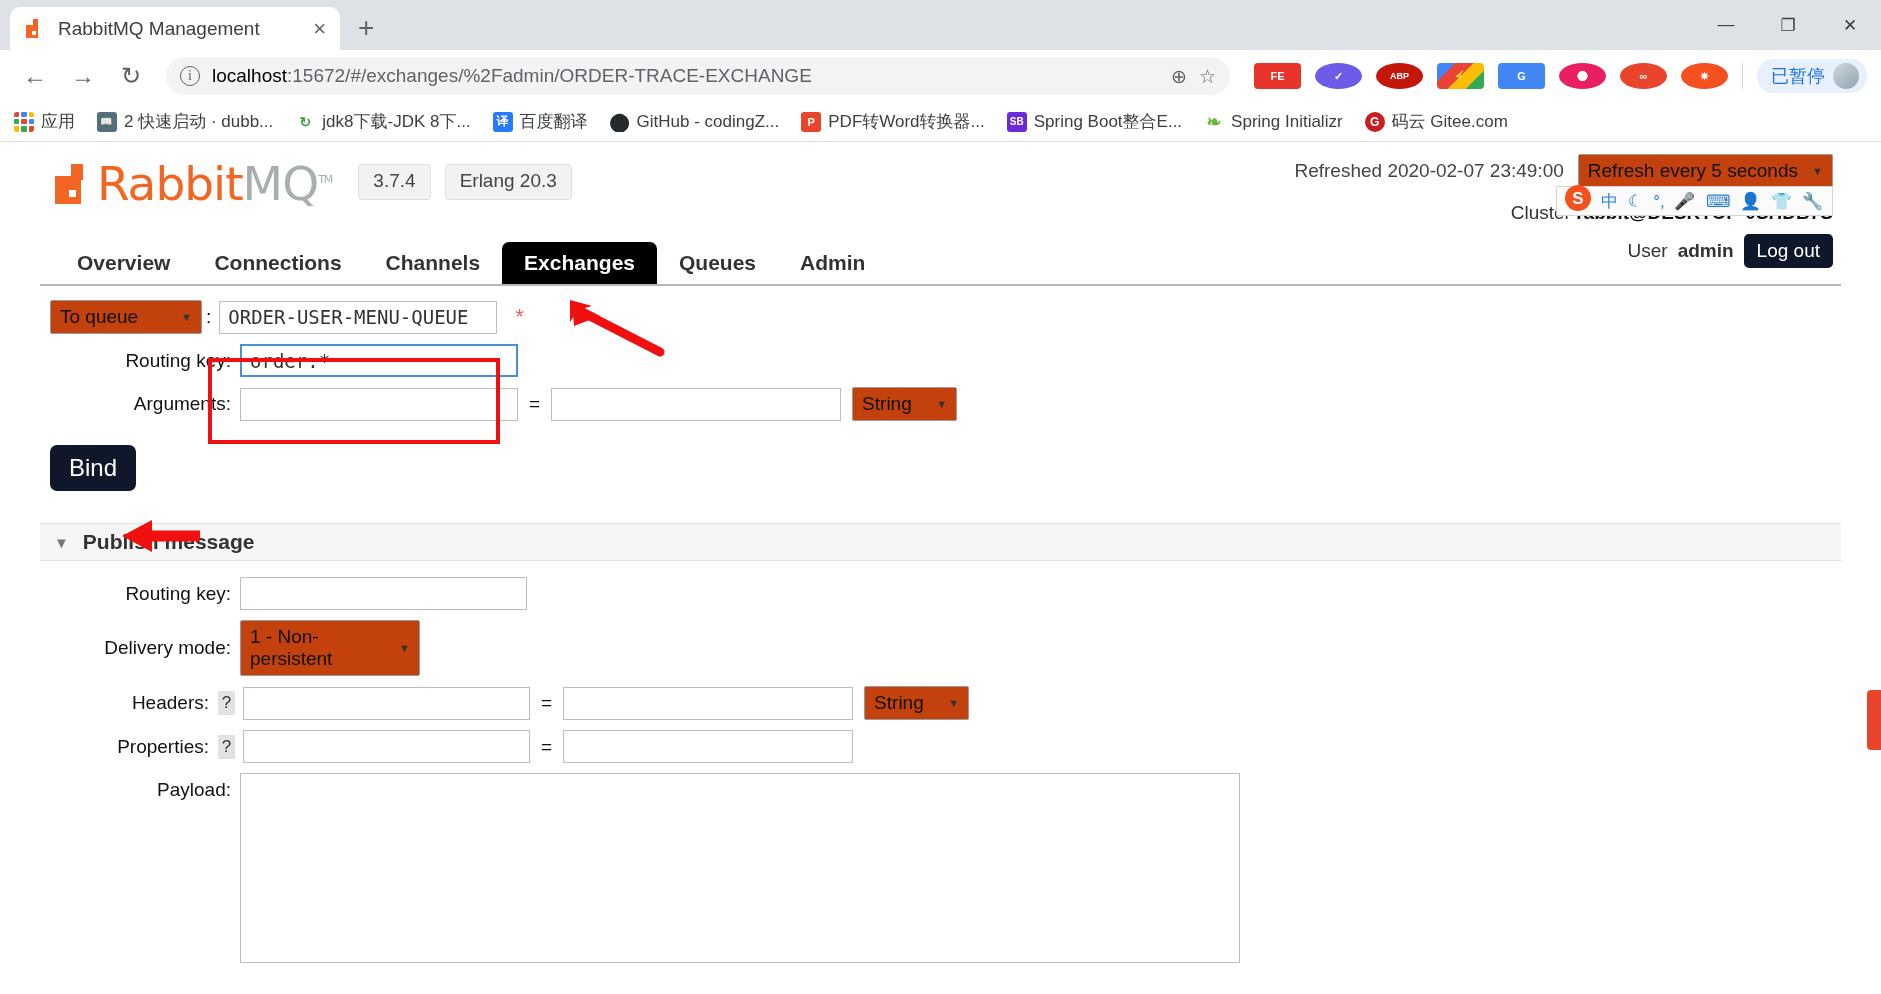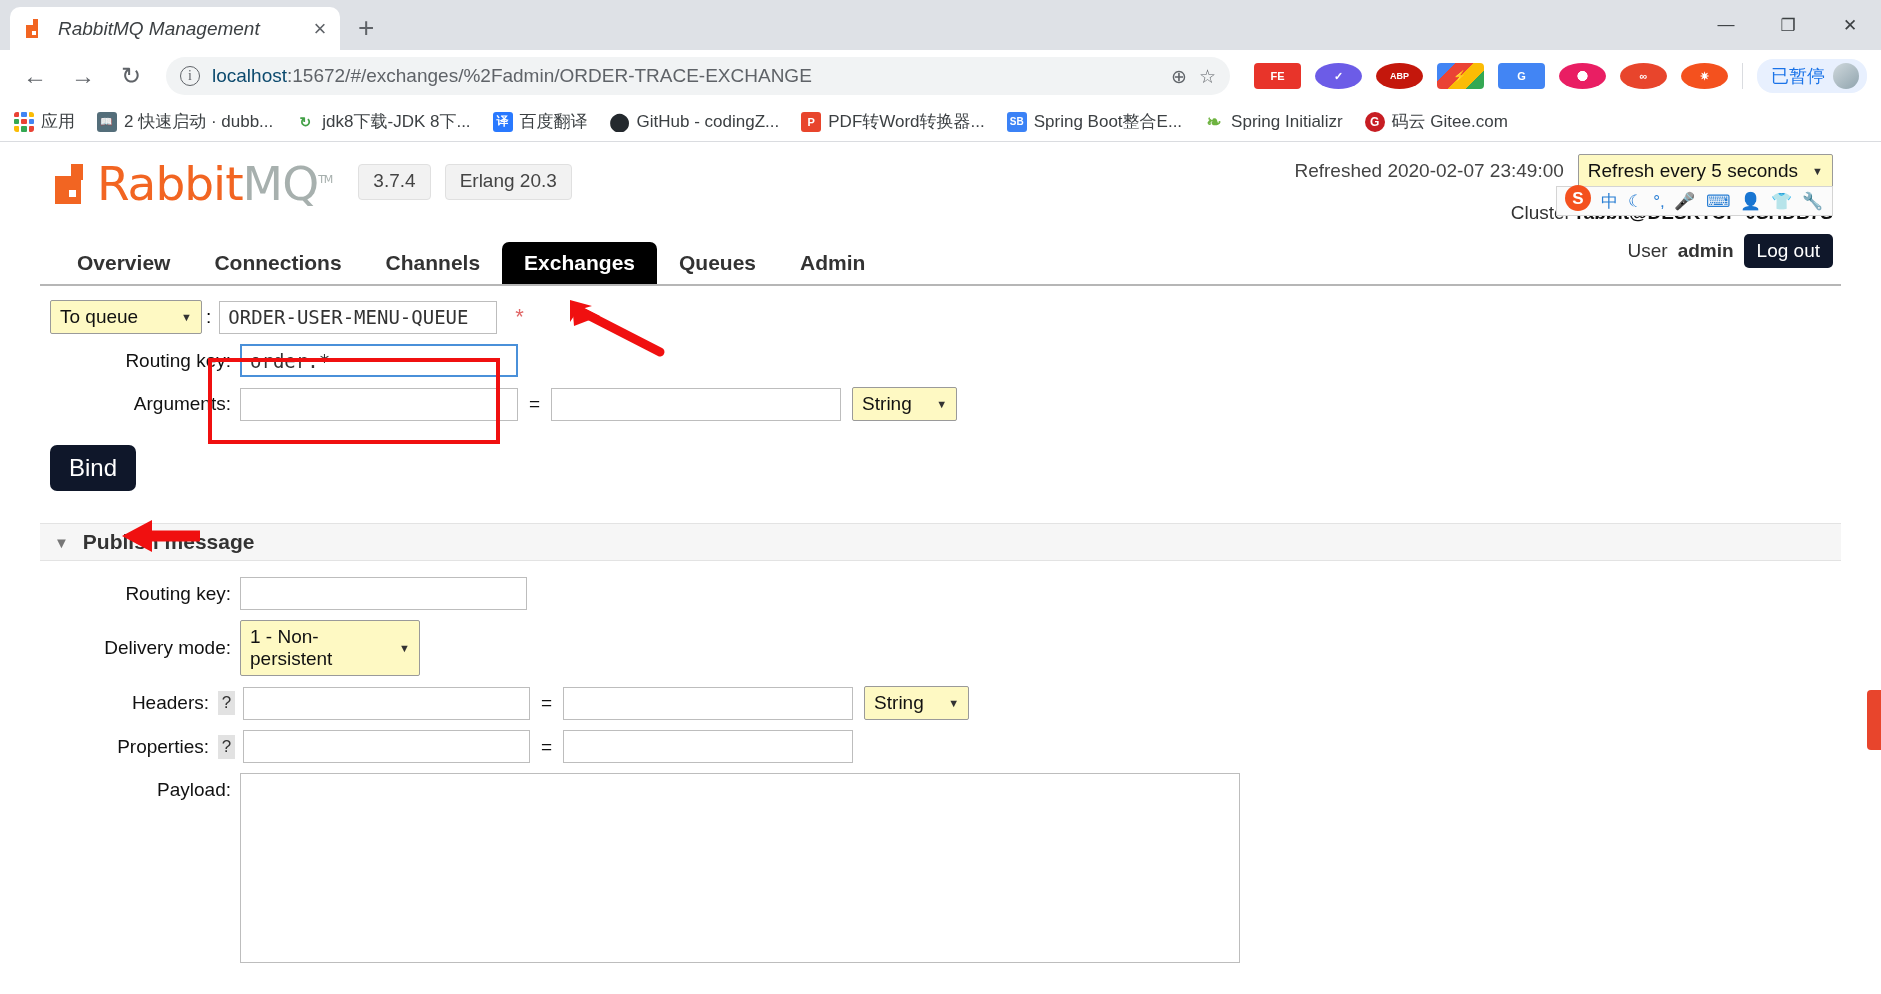"RabbitMQ Management" .tab { font-style: italic -> none }
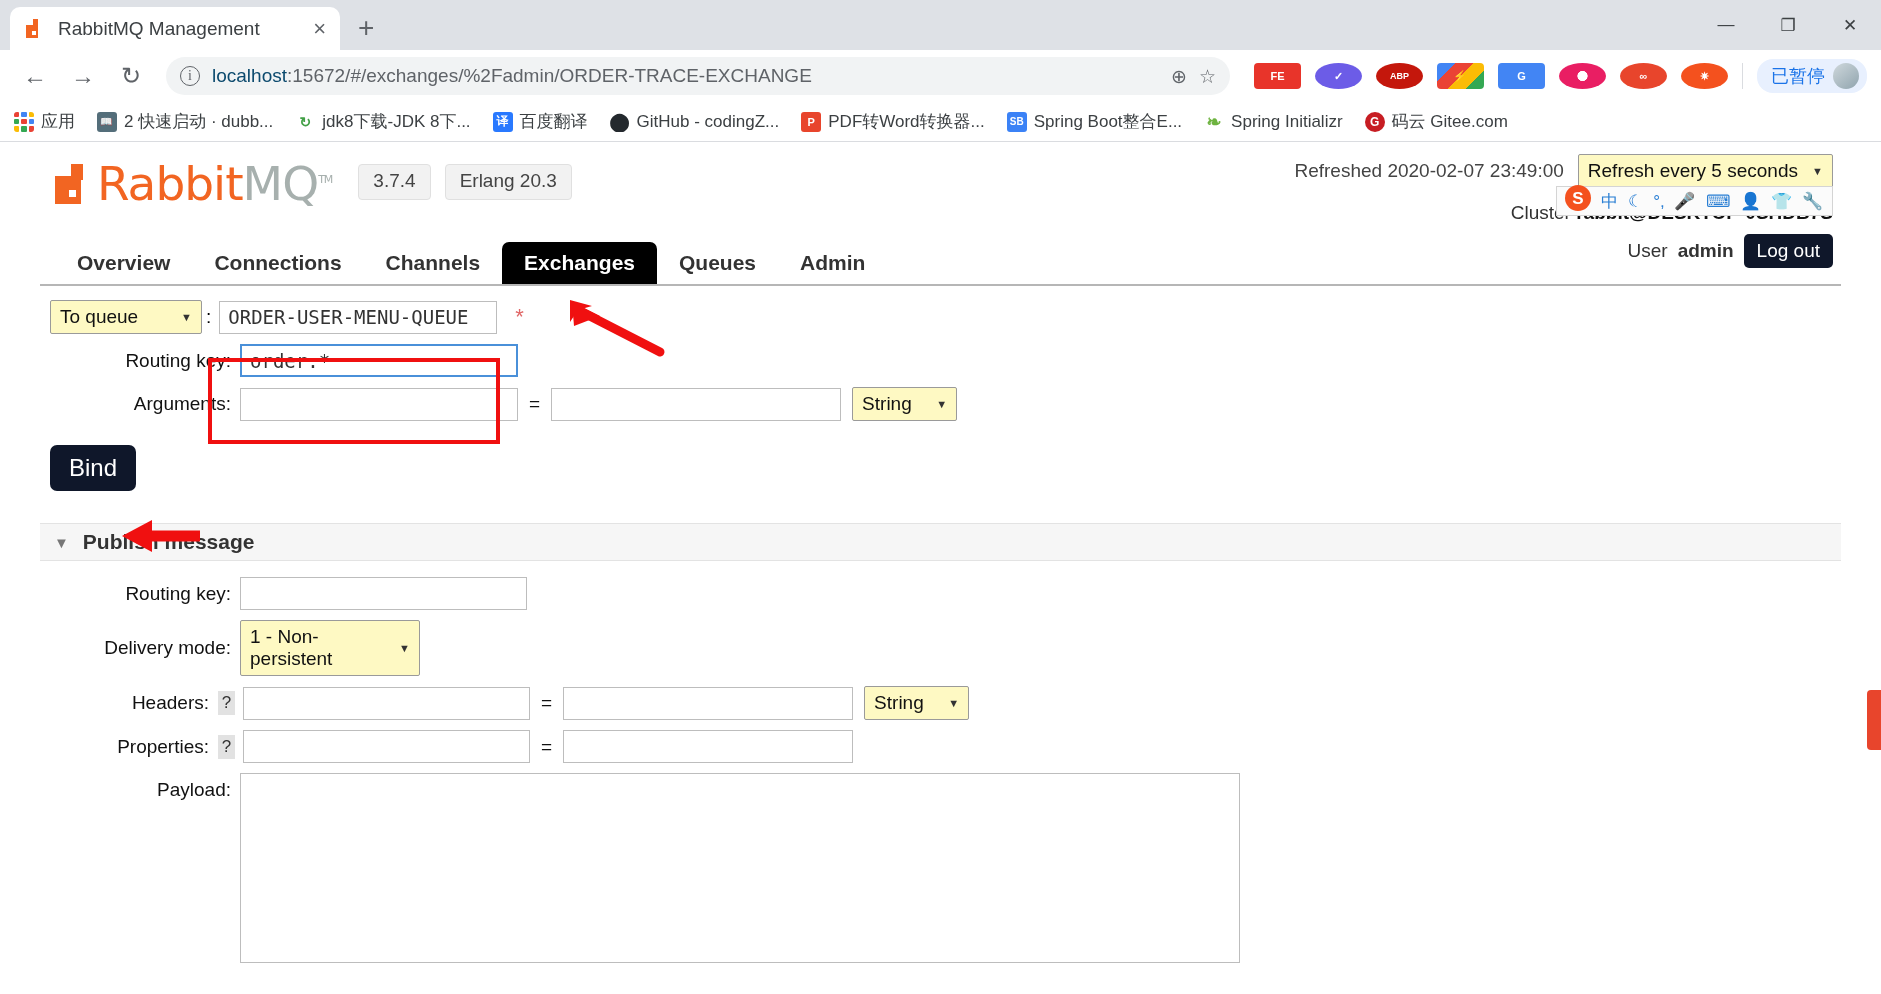"localhost" .omni-url b { color: #0c4a6e -> #000000 }
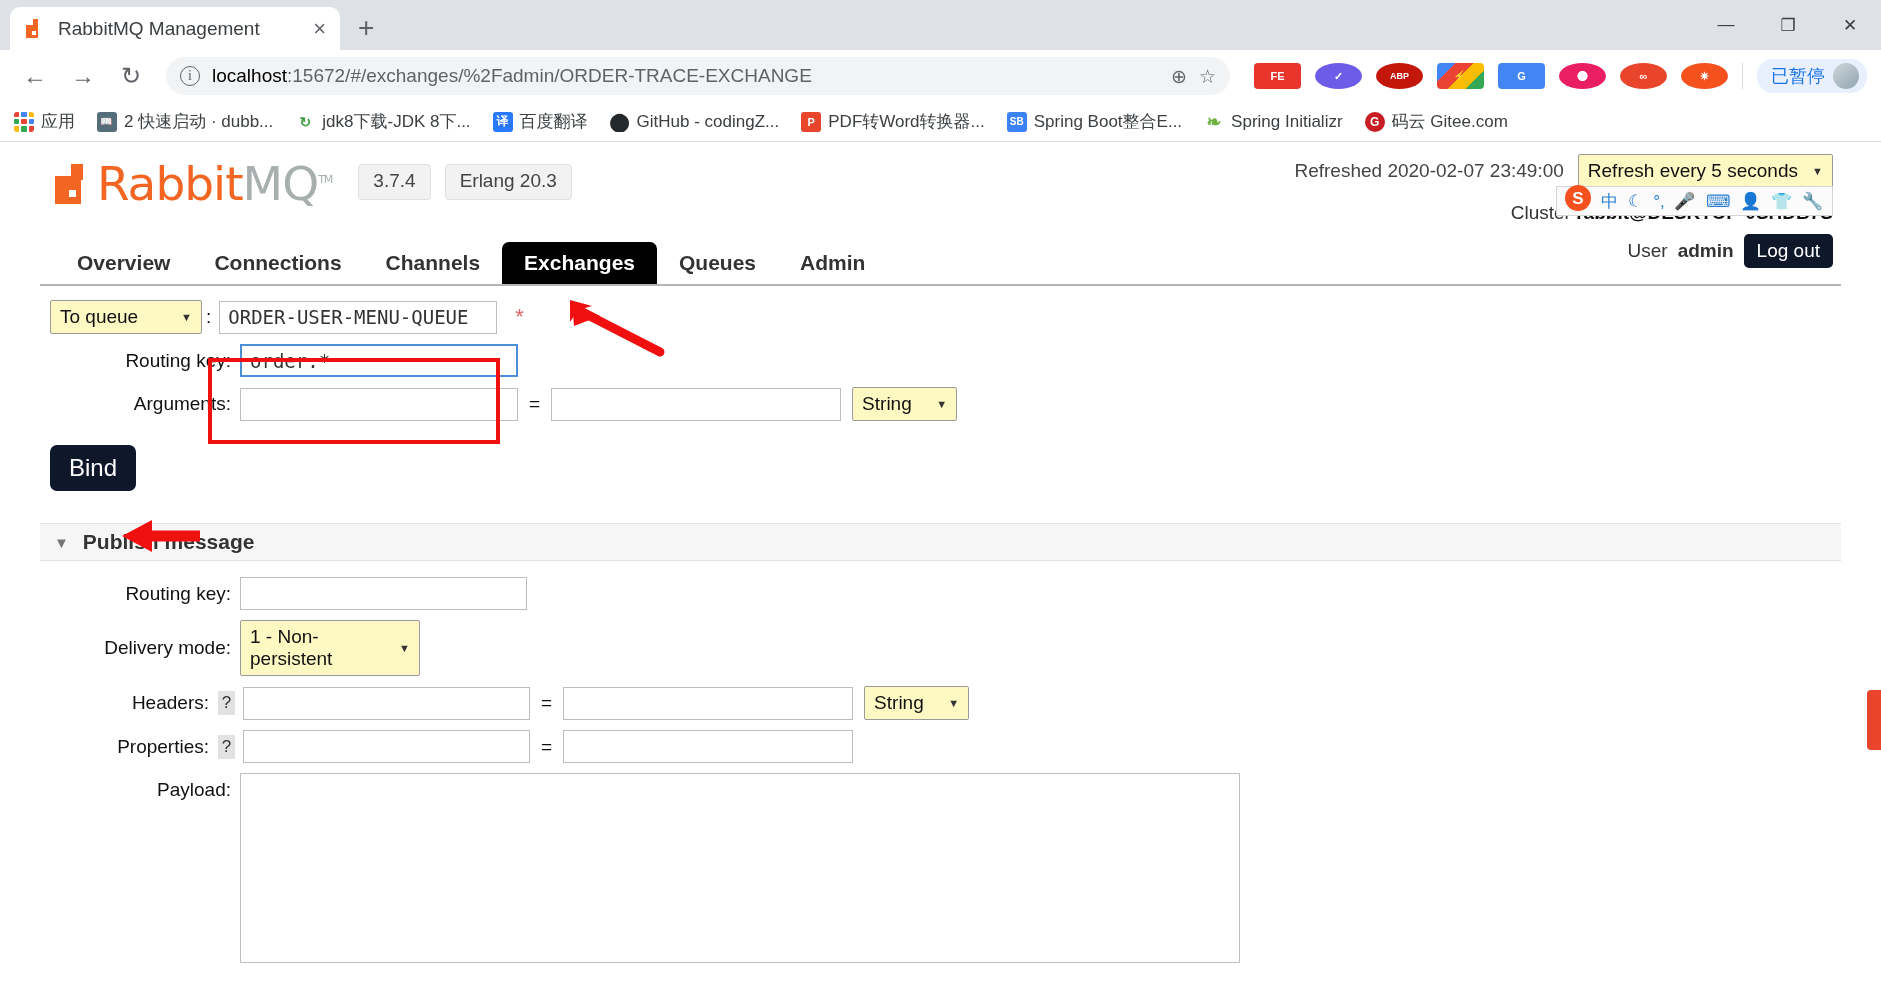"SB" span.bm-ic { background: #3b82f6 -> #6d28d9 }
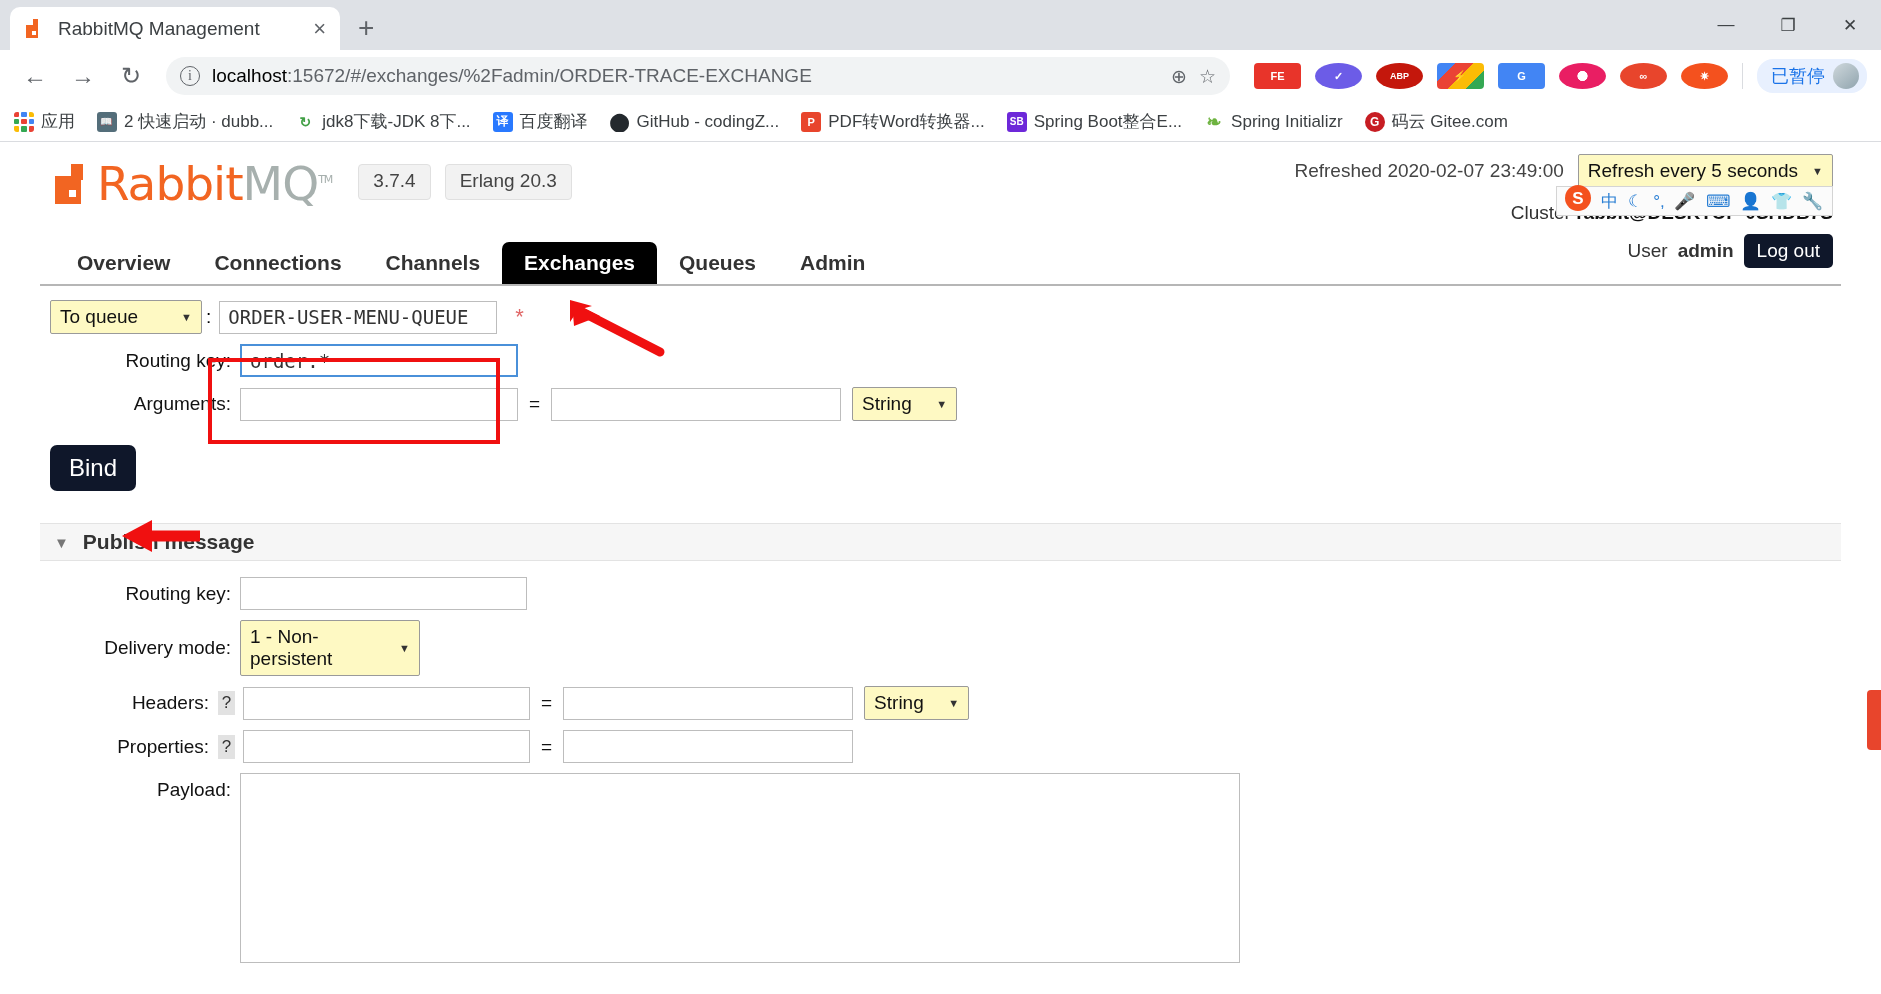"Refresh every 5 seconds" .sel { background: #fef9c3 -> #c2410c }
